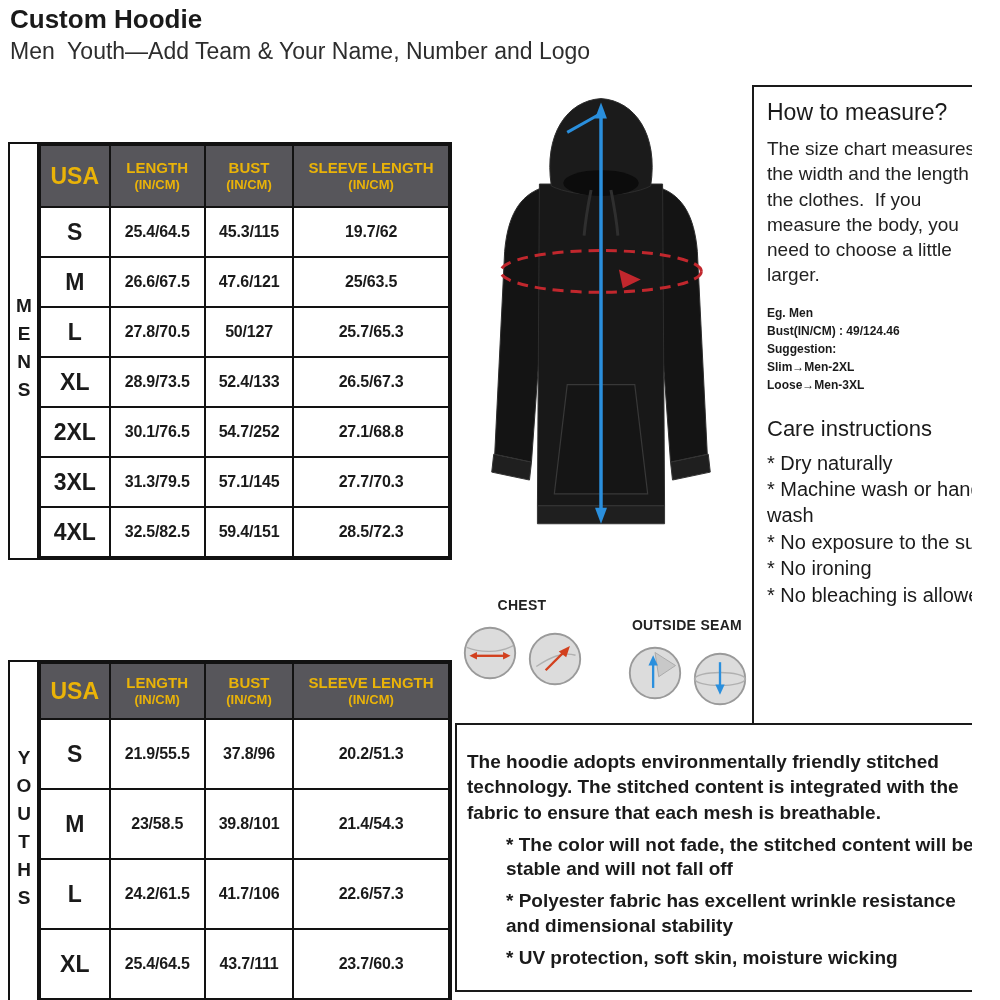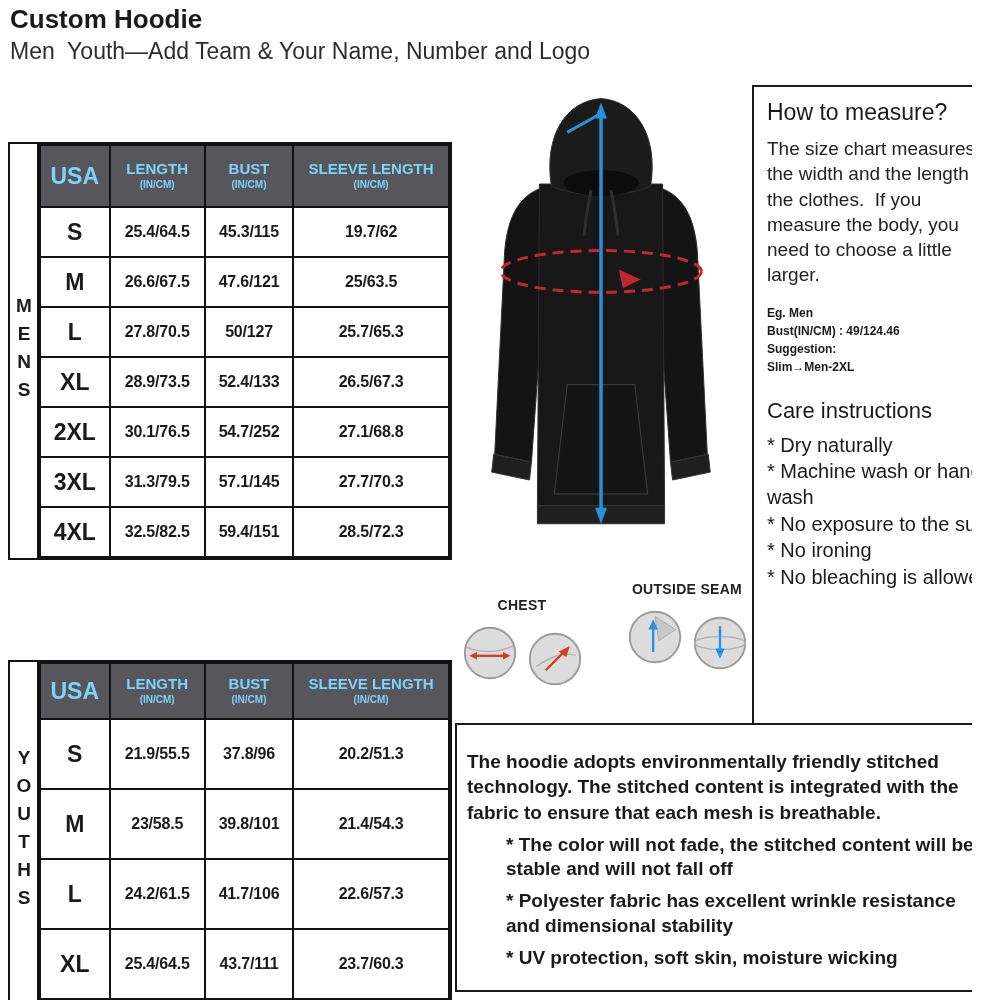"USA" .size-table thead th { color: #7dd3fc -> #eab308 }
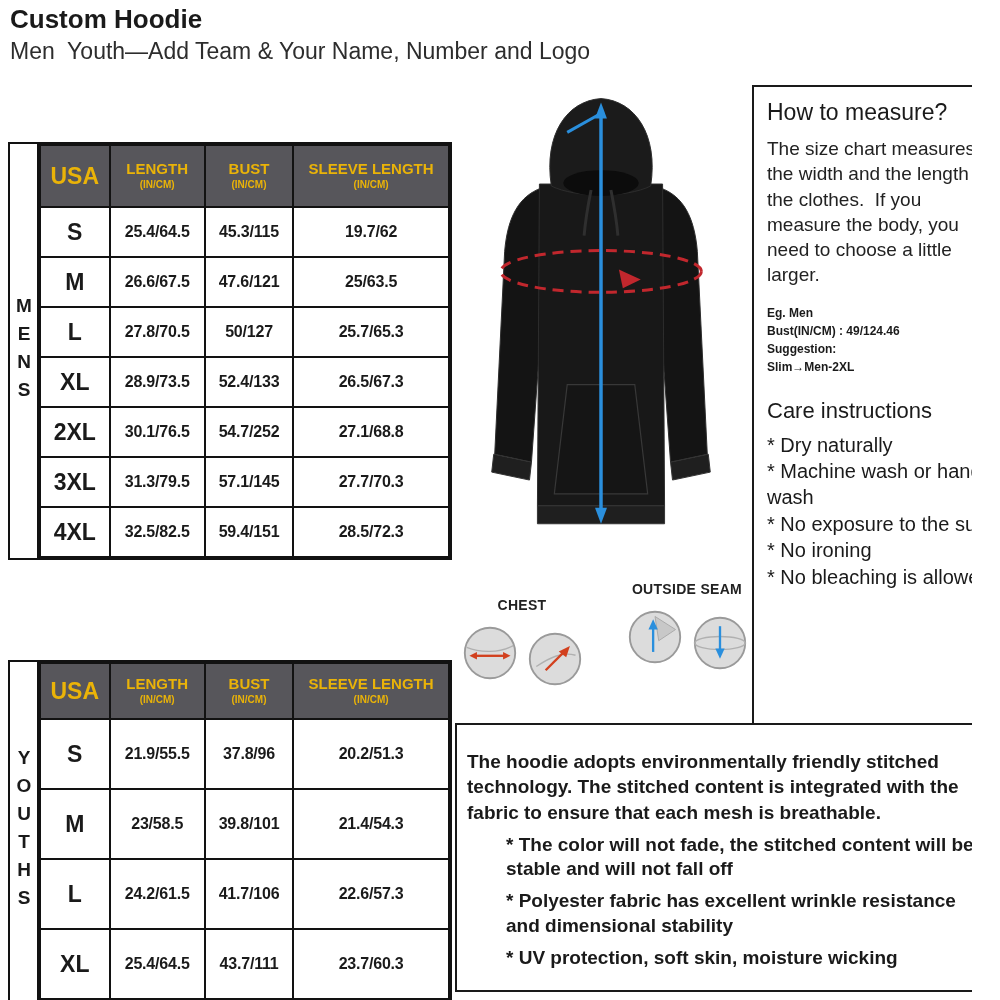"(IN/CM)" .th-sub { font-size: 10px -> 13px }
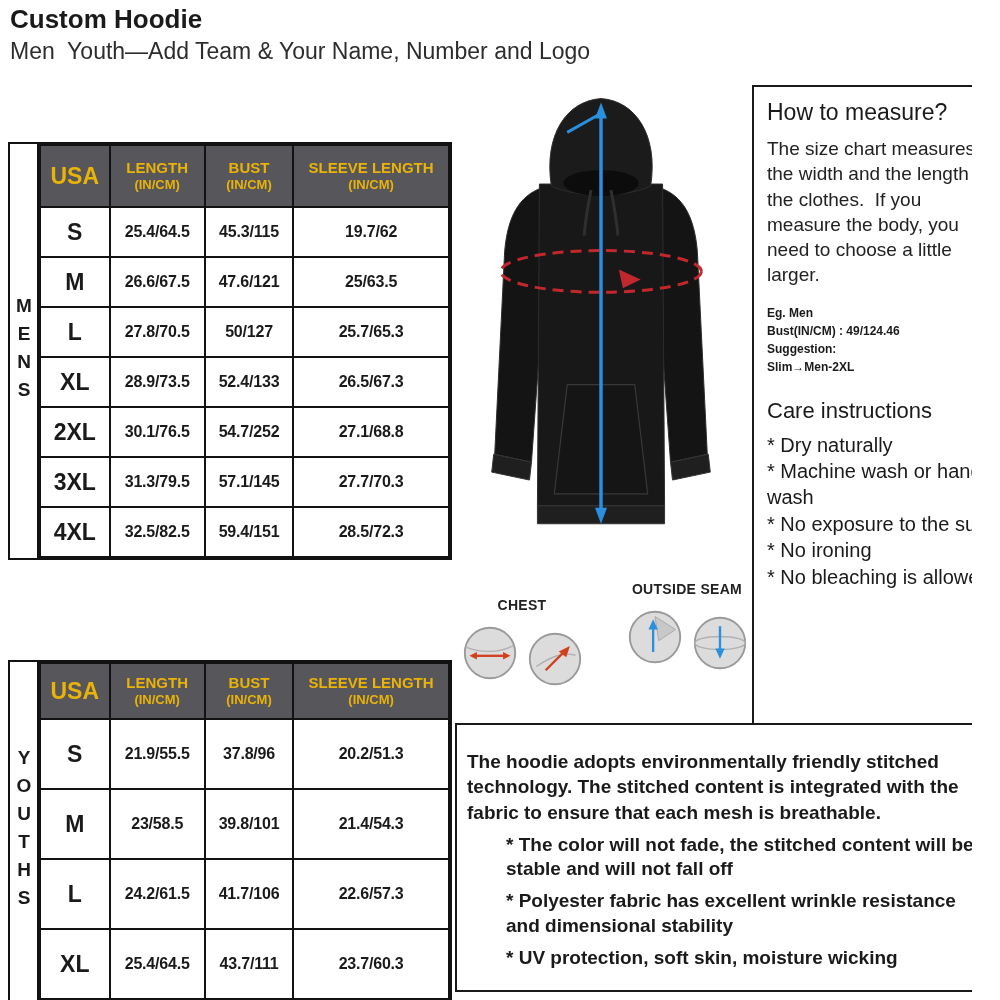"Loose→Men-3XL" div { html: none -> <div>Loose→Men-3XL</div> }
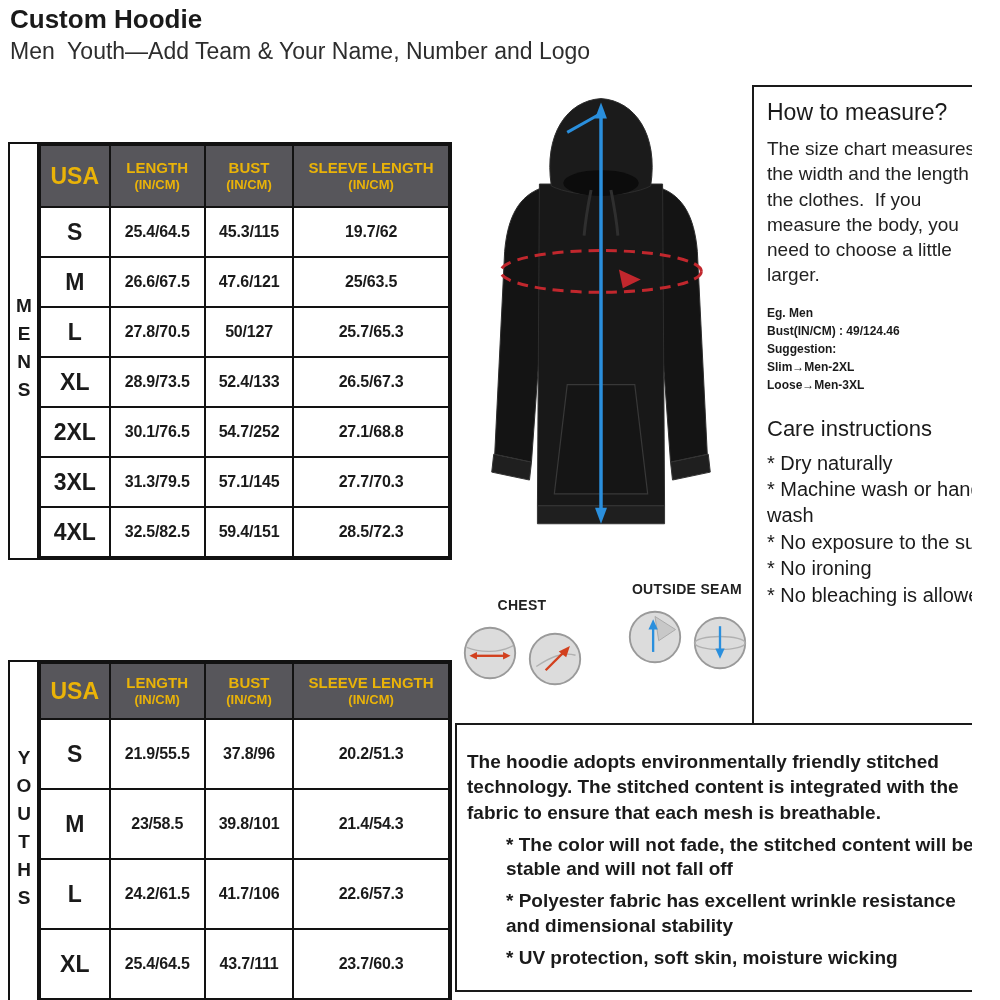"OUTSIDE SEAM" .seam-group { top: 581px -> 617px }
